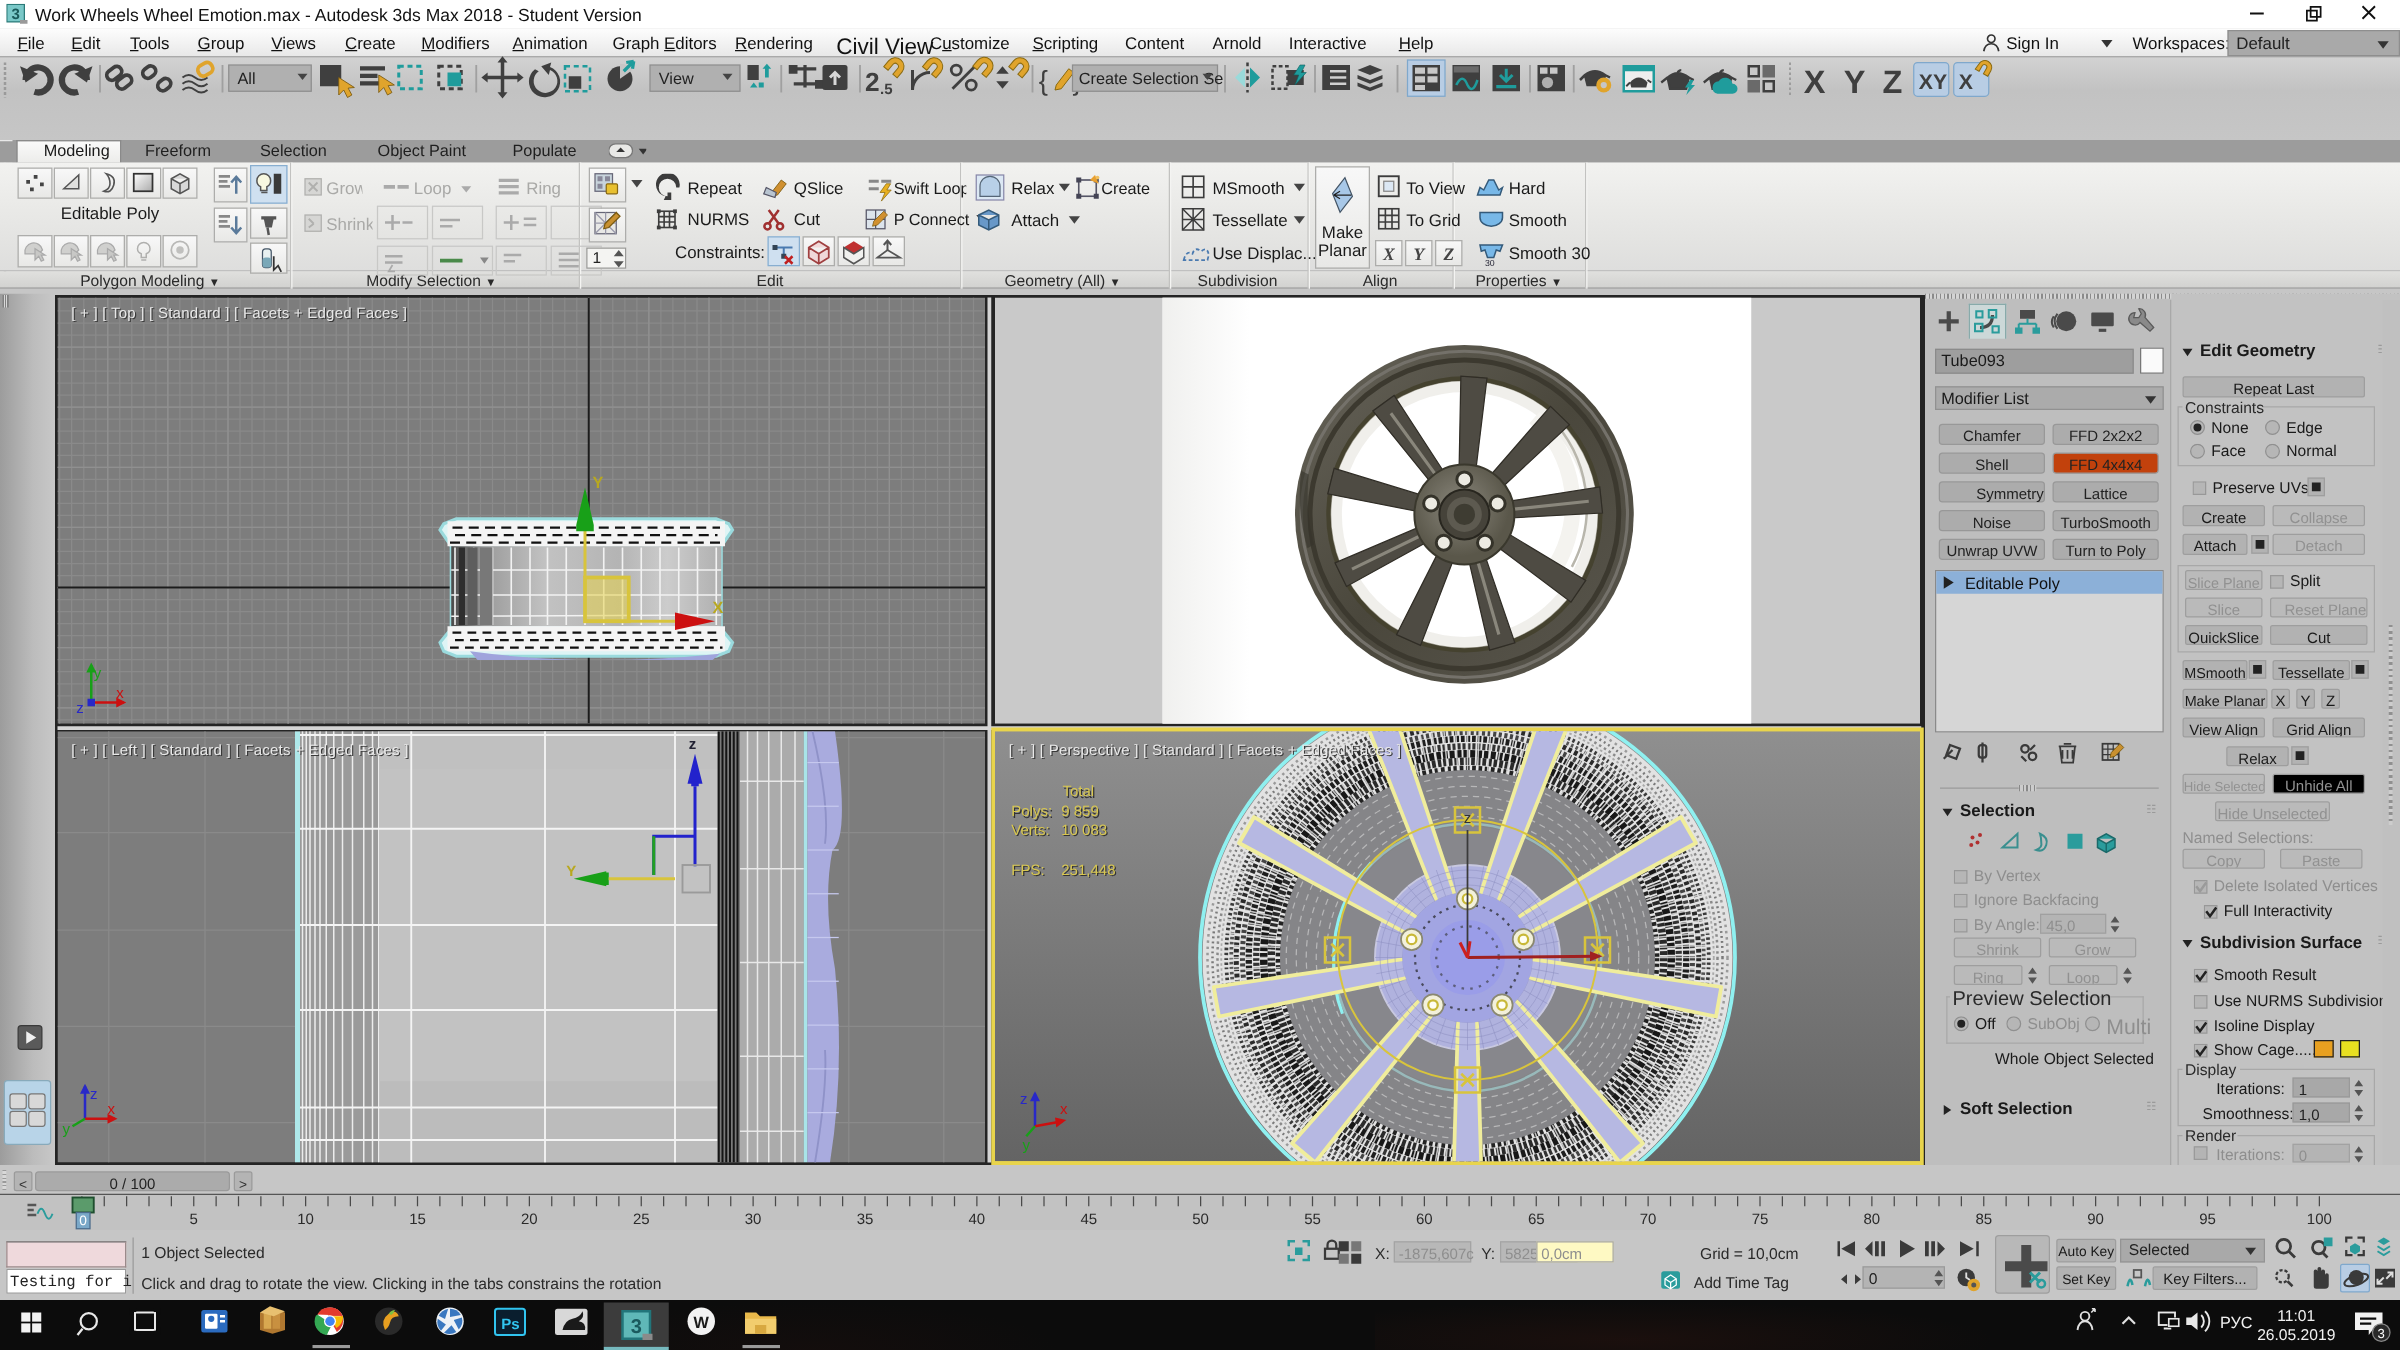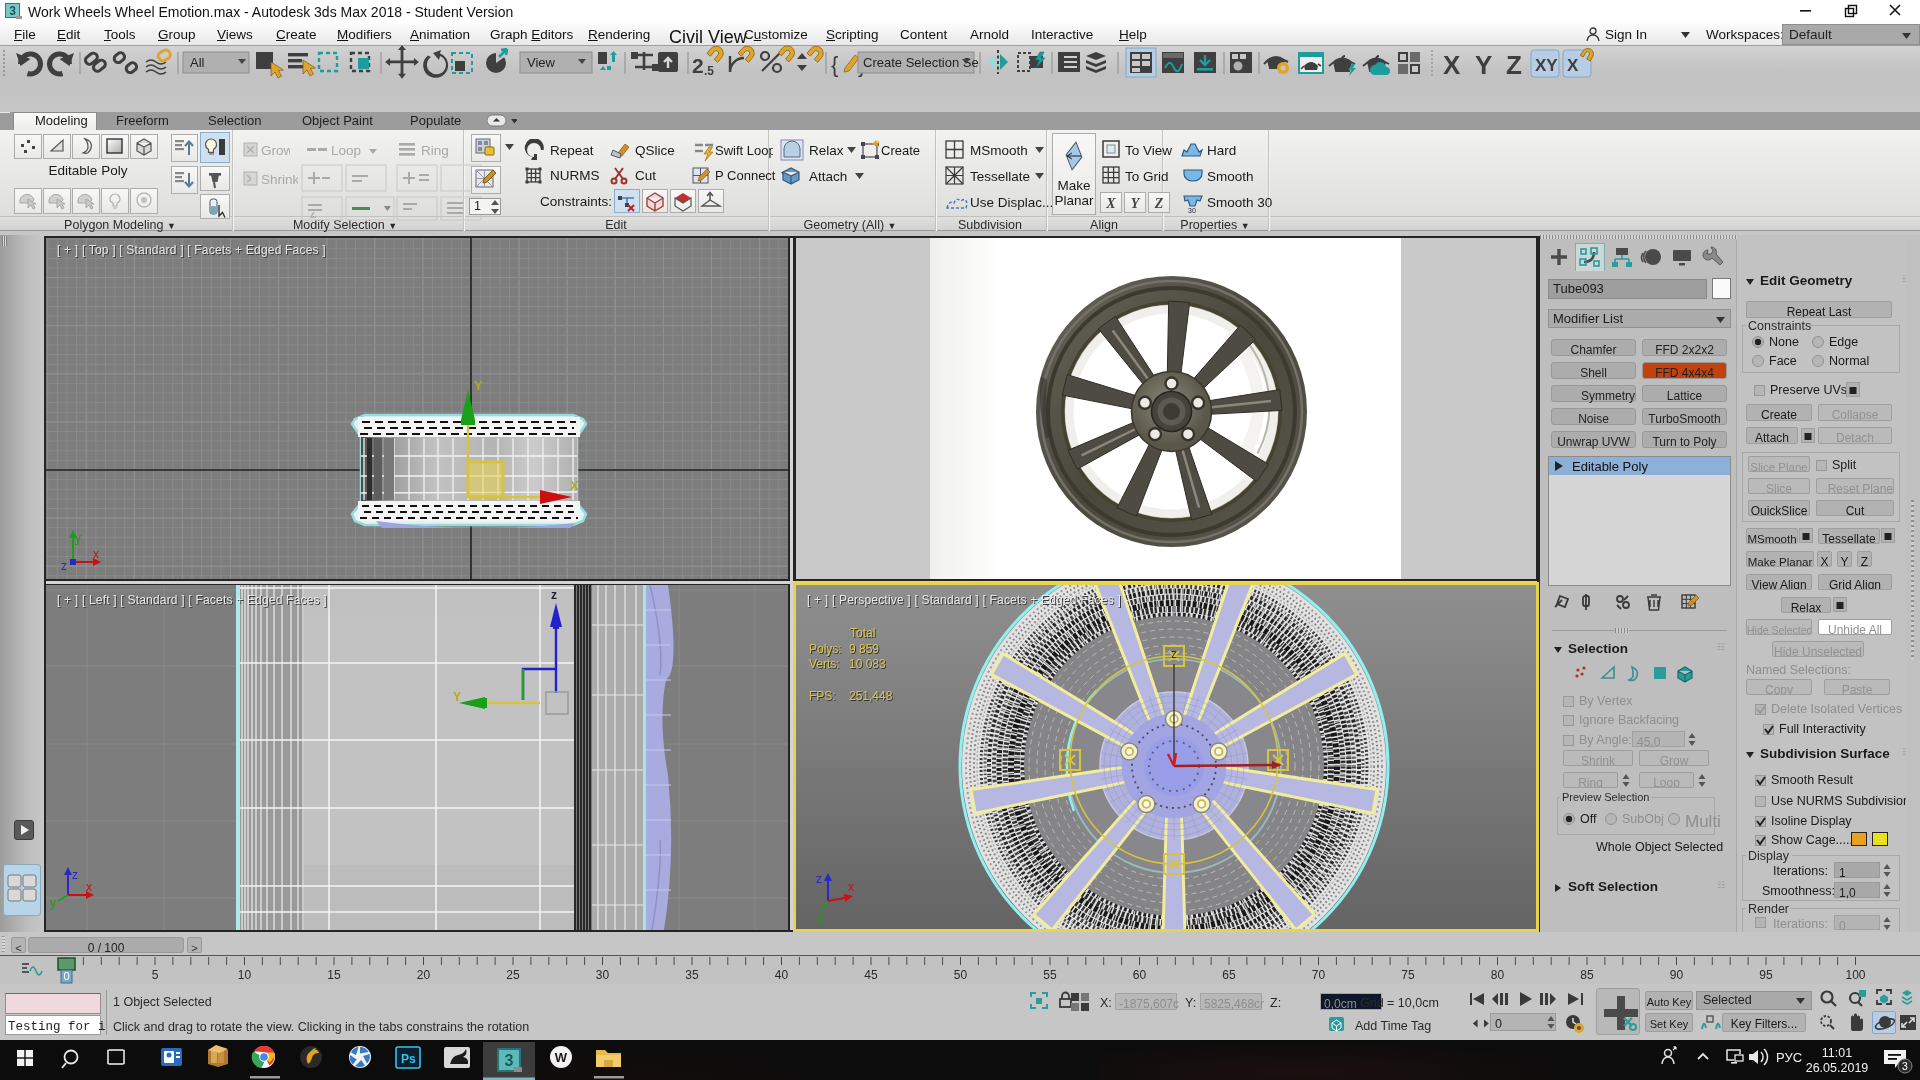"Unhide All" div.abs { background: #ffffff -> #000000 }
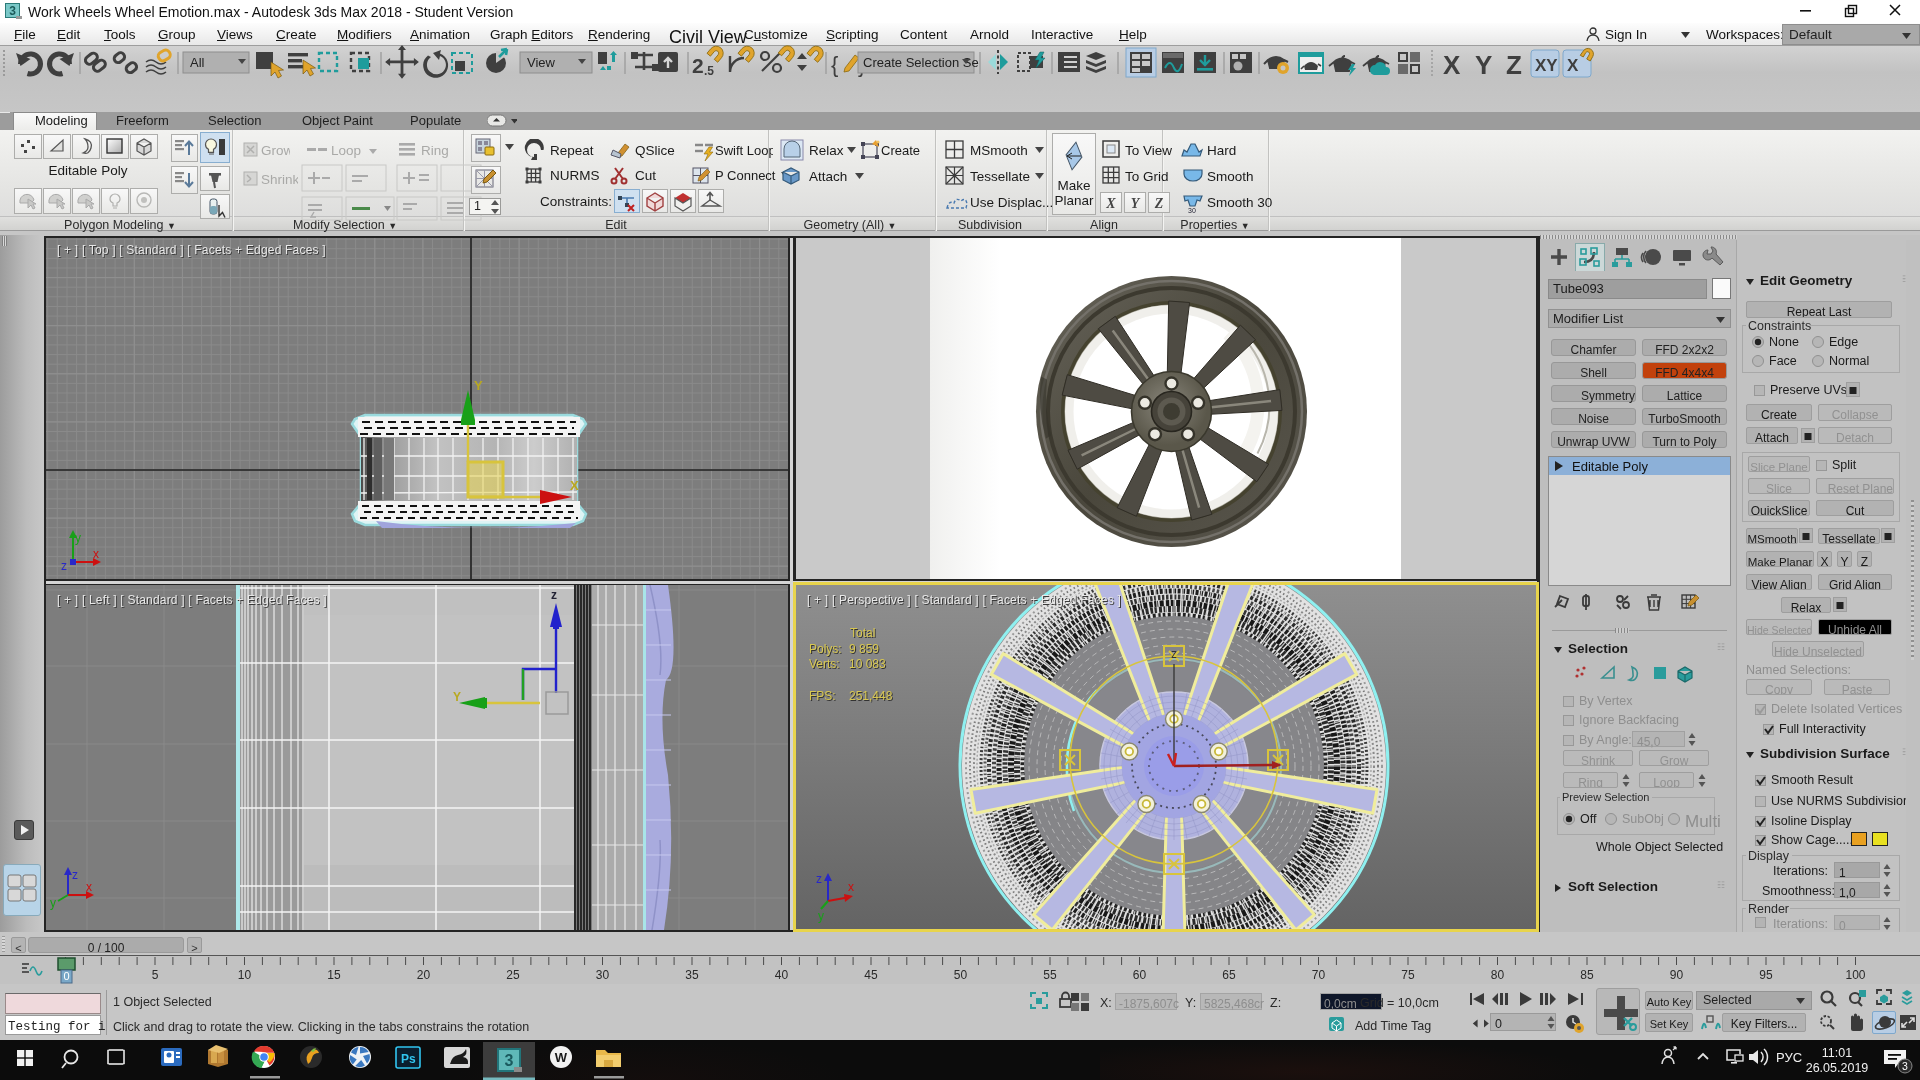"Preview Selection" div.tx { font-size: 11px -> 16px }
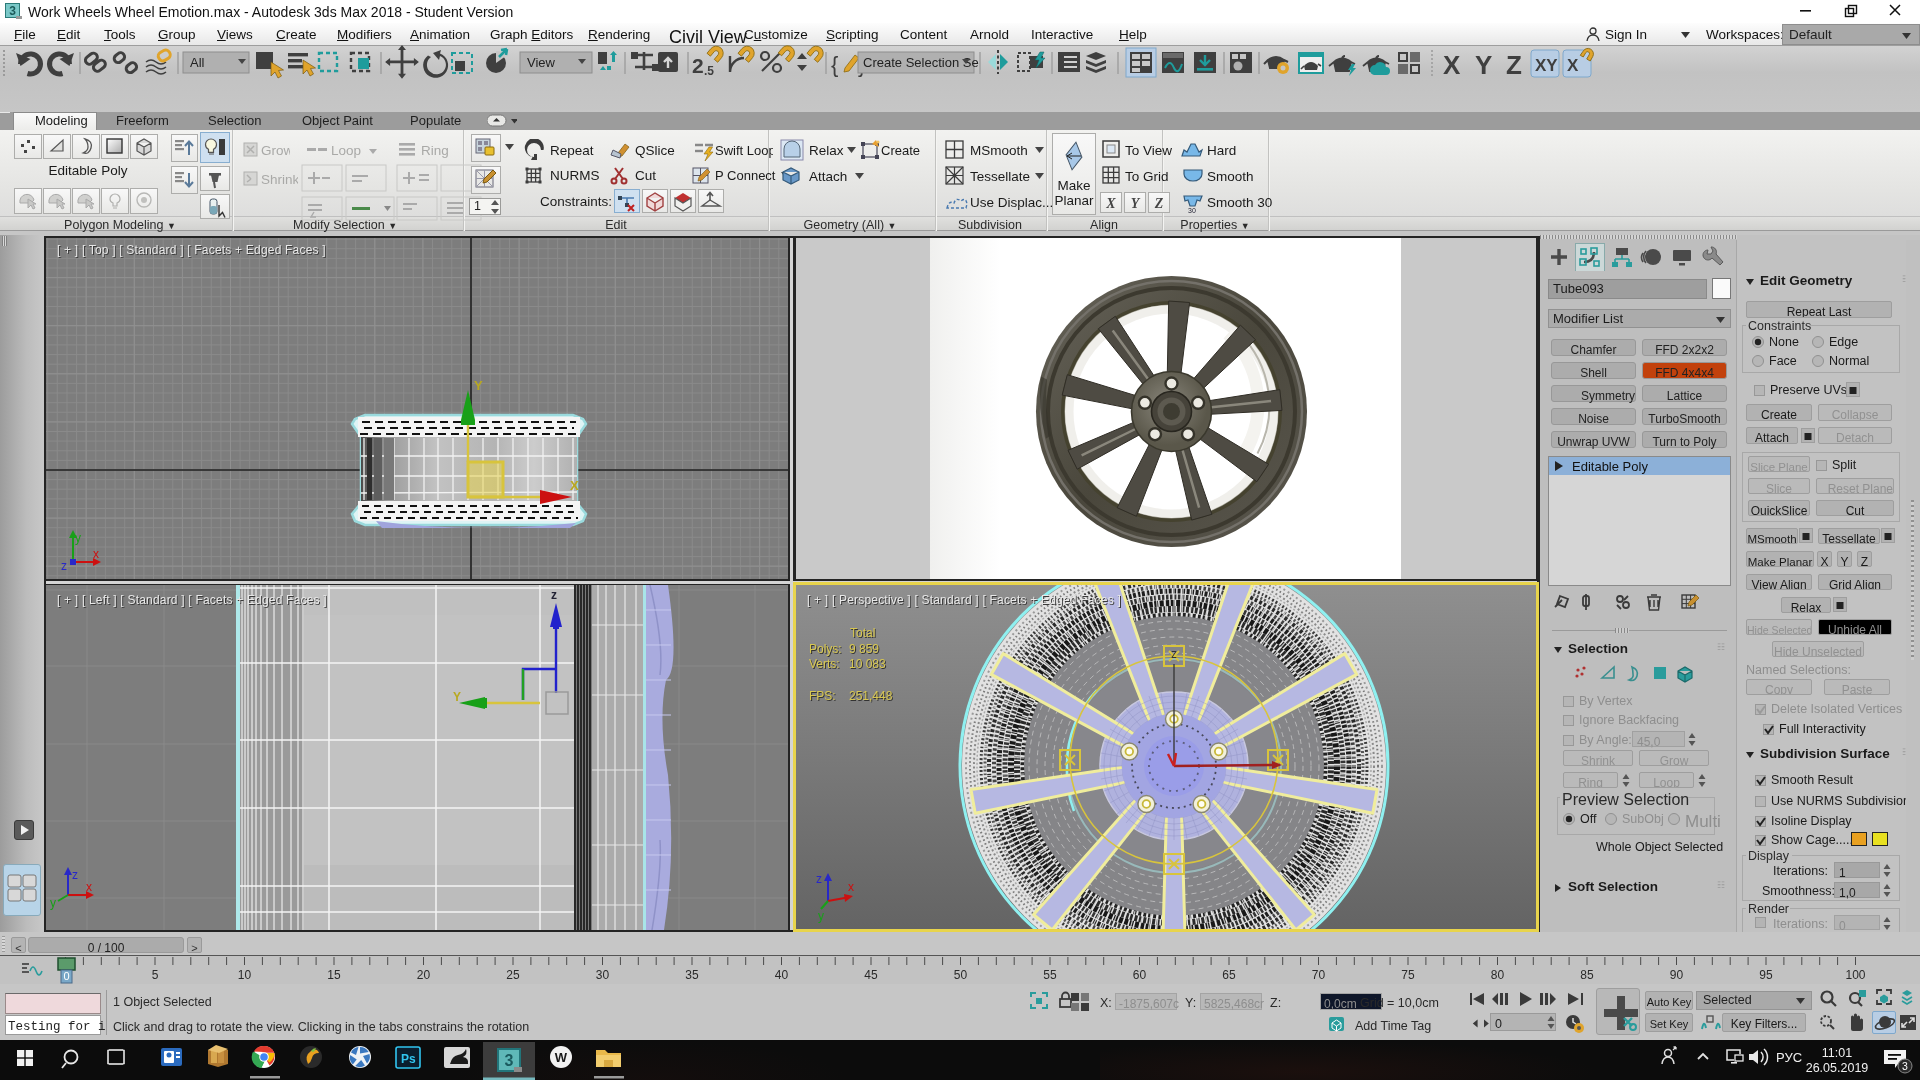"0,0cm" div.abs { background: #0f172a -> #fef9c3; left: 1320px -> 1229px }
